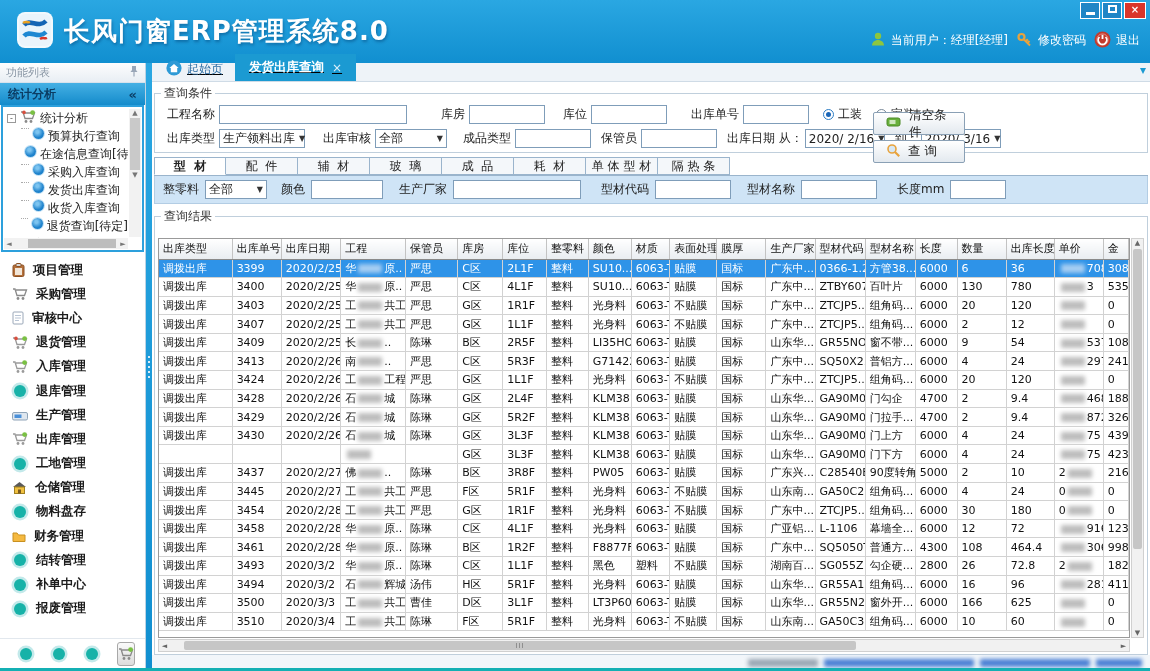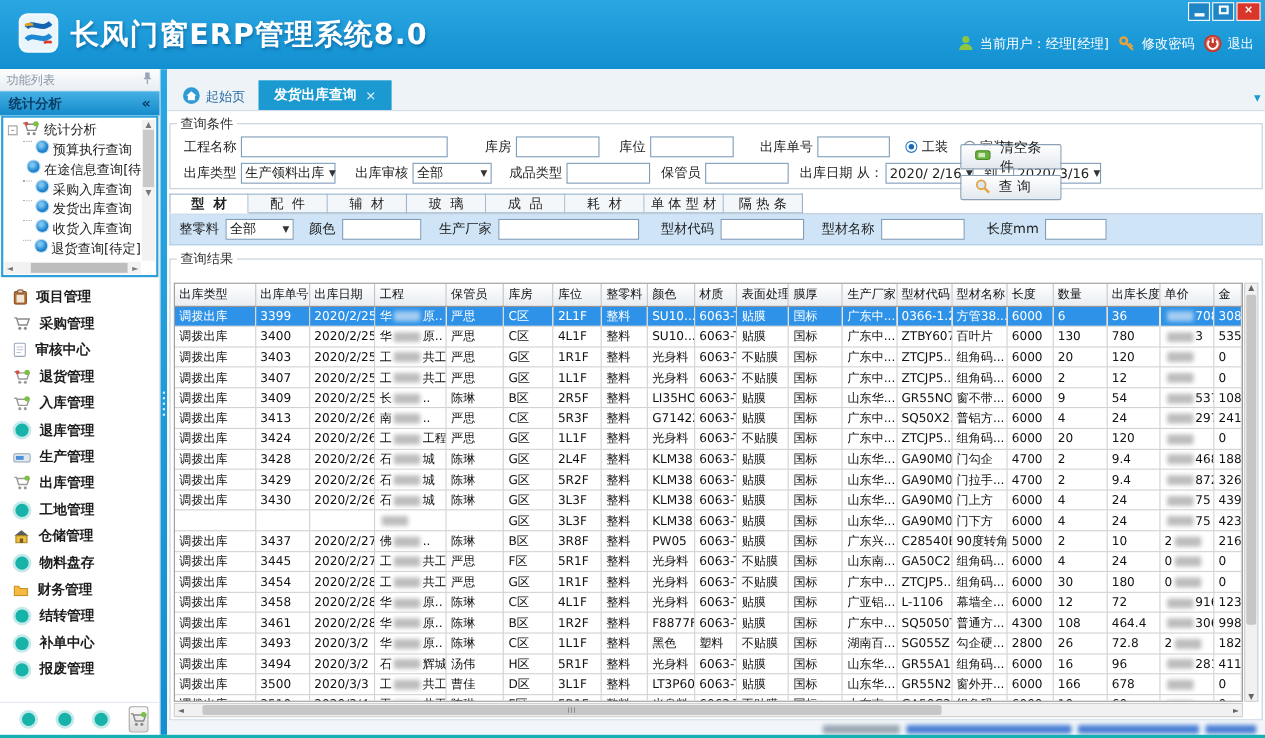"起始页" .tabbar { height: 38px -> 19px; text-decoration: none -> underline }
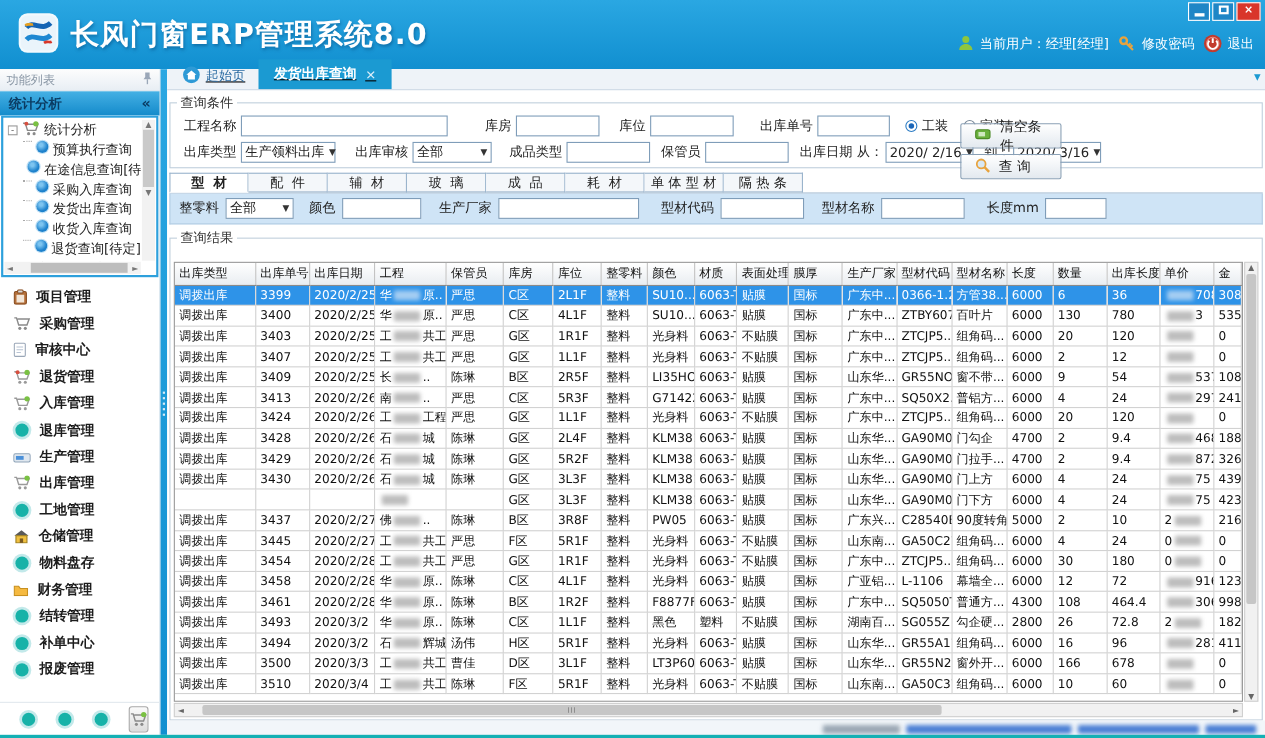"678" td { text: 678 -> 625 }
